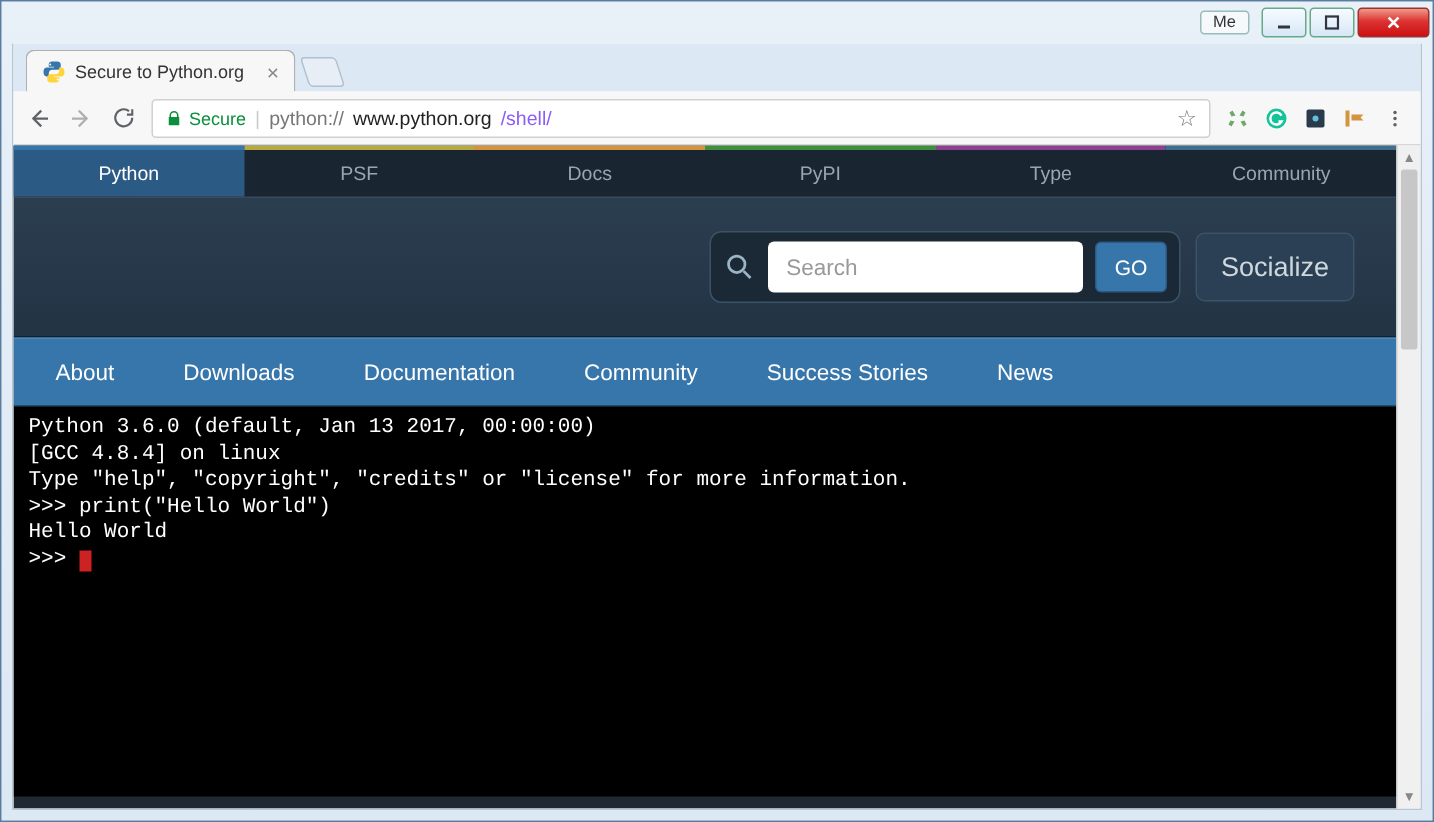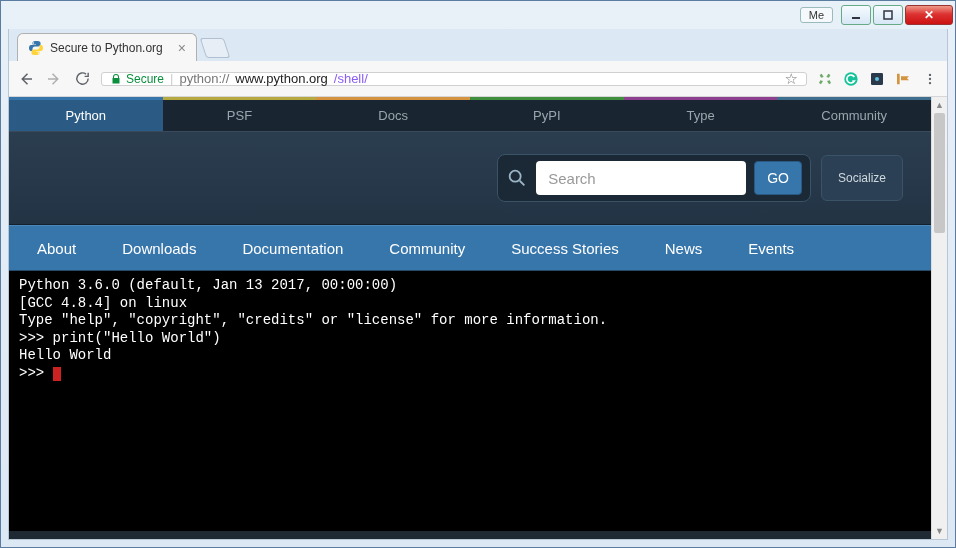"Secure" .omnibox { height: 14px -> 26px }
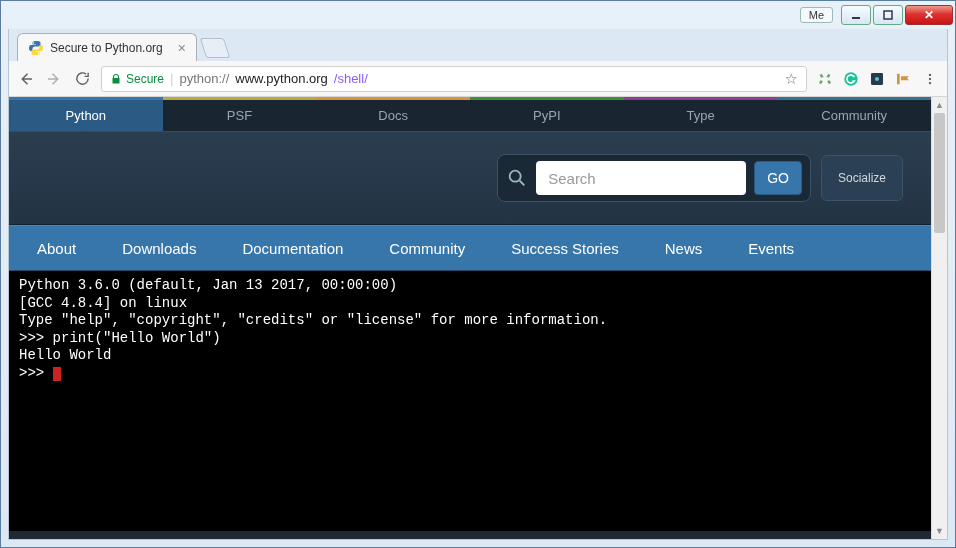"Socialize" .socialize { font-size: 12px -> 18px }
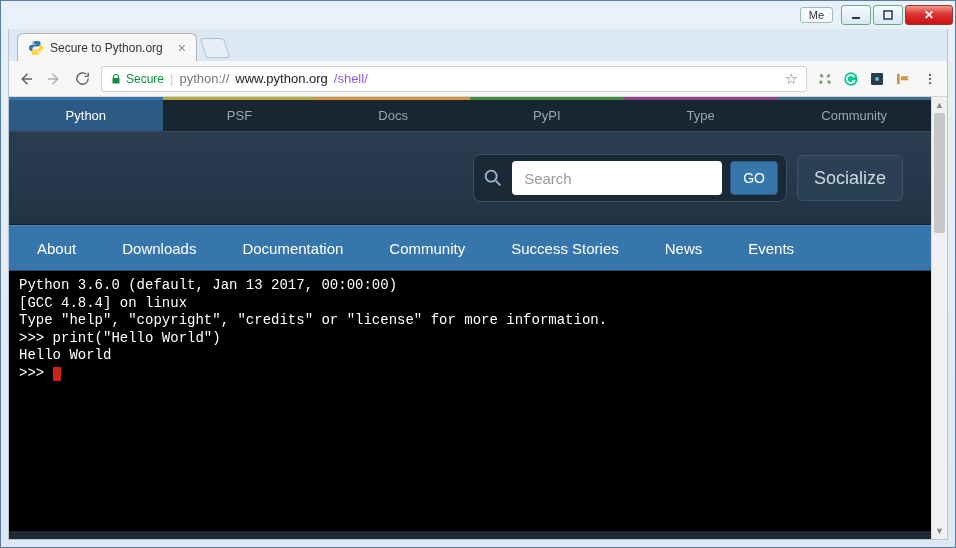"Events" div.mitem { html: <div>Events</div> -> none }
